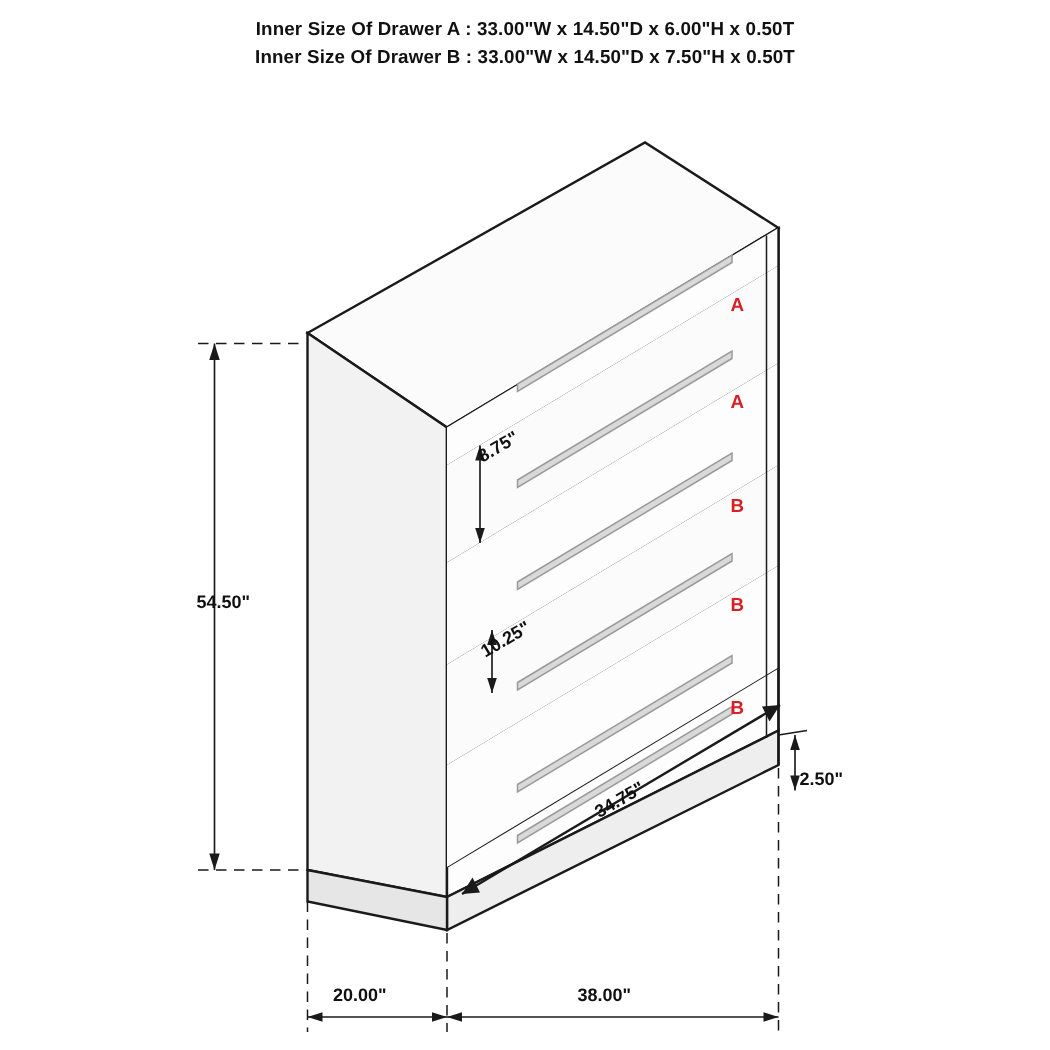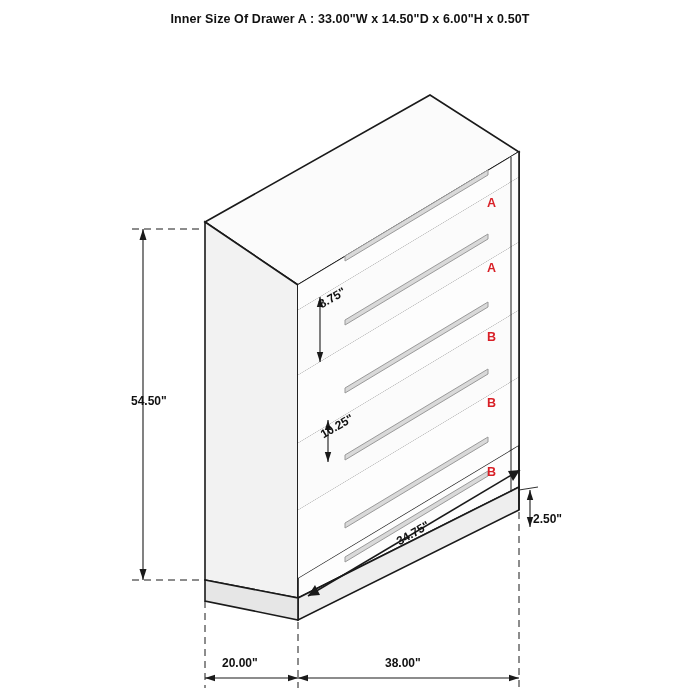"Inner Size Of Drawer B" div.line { html: none -> <div>Inner Size Of Drawer B : 33.00"W x 14.50"D x 7.50"H x 0.50T</div> }
